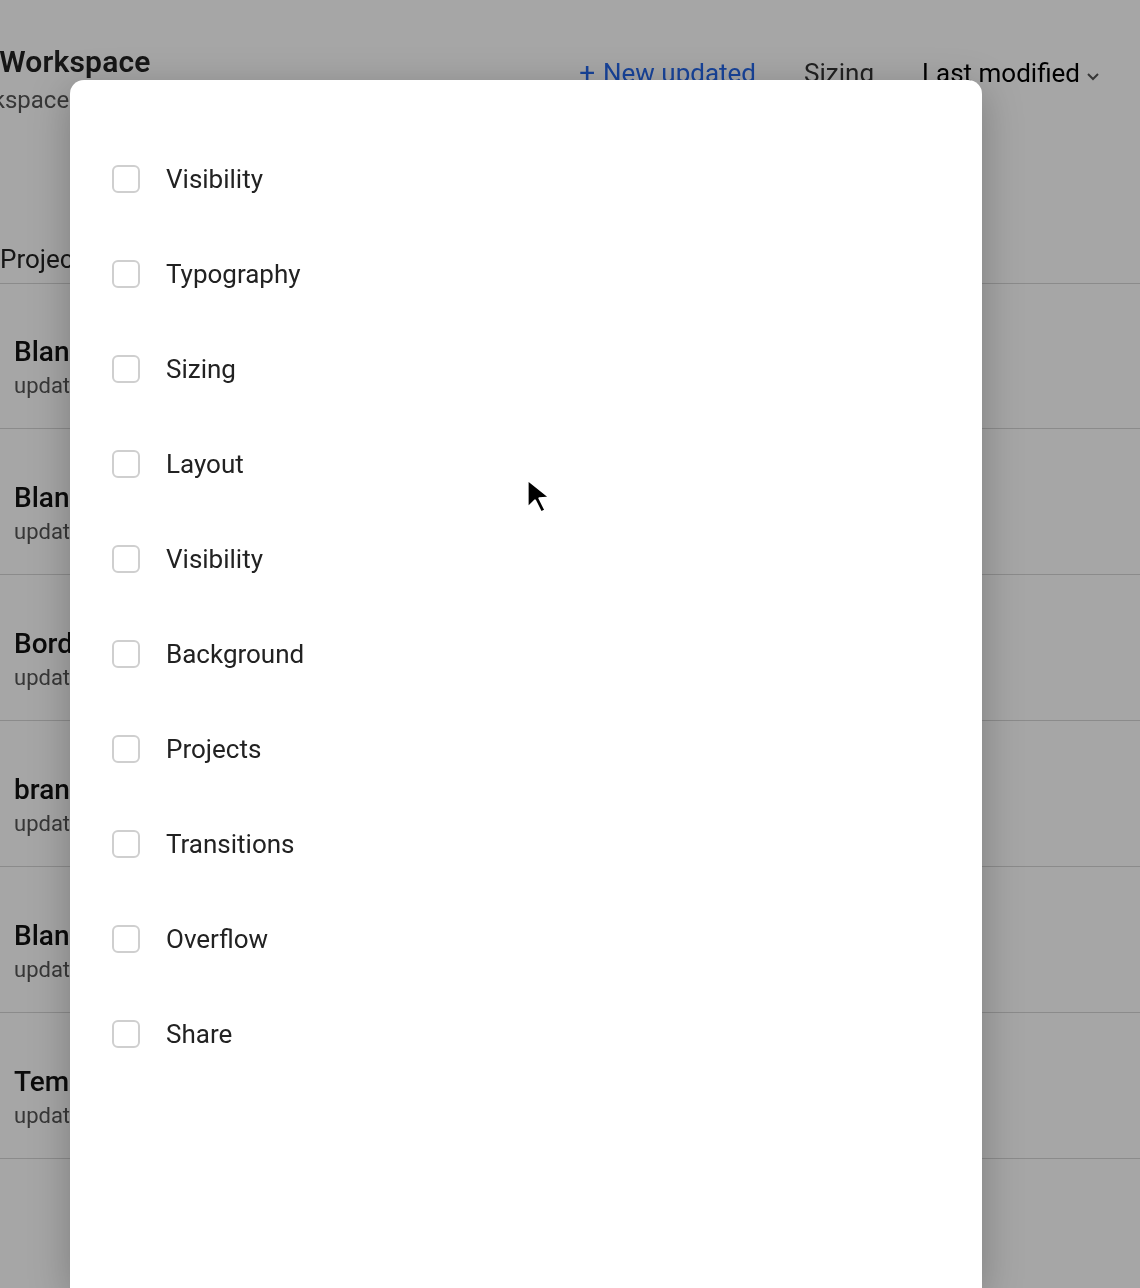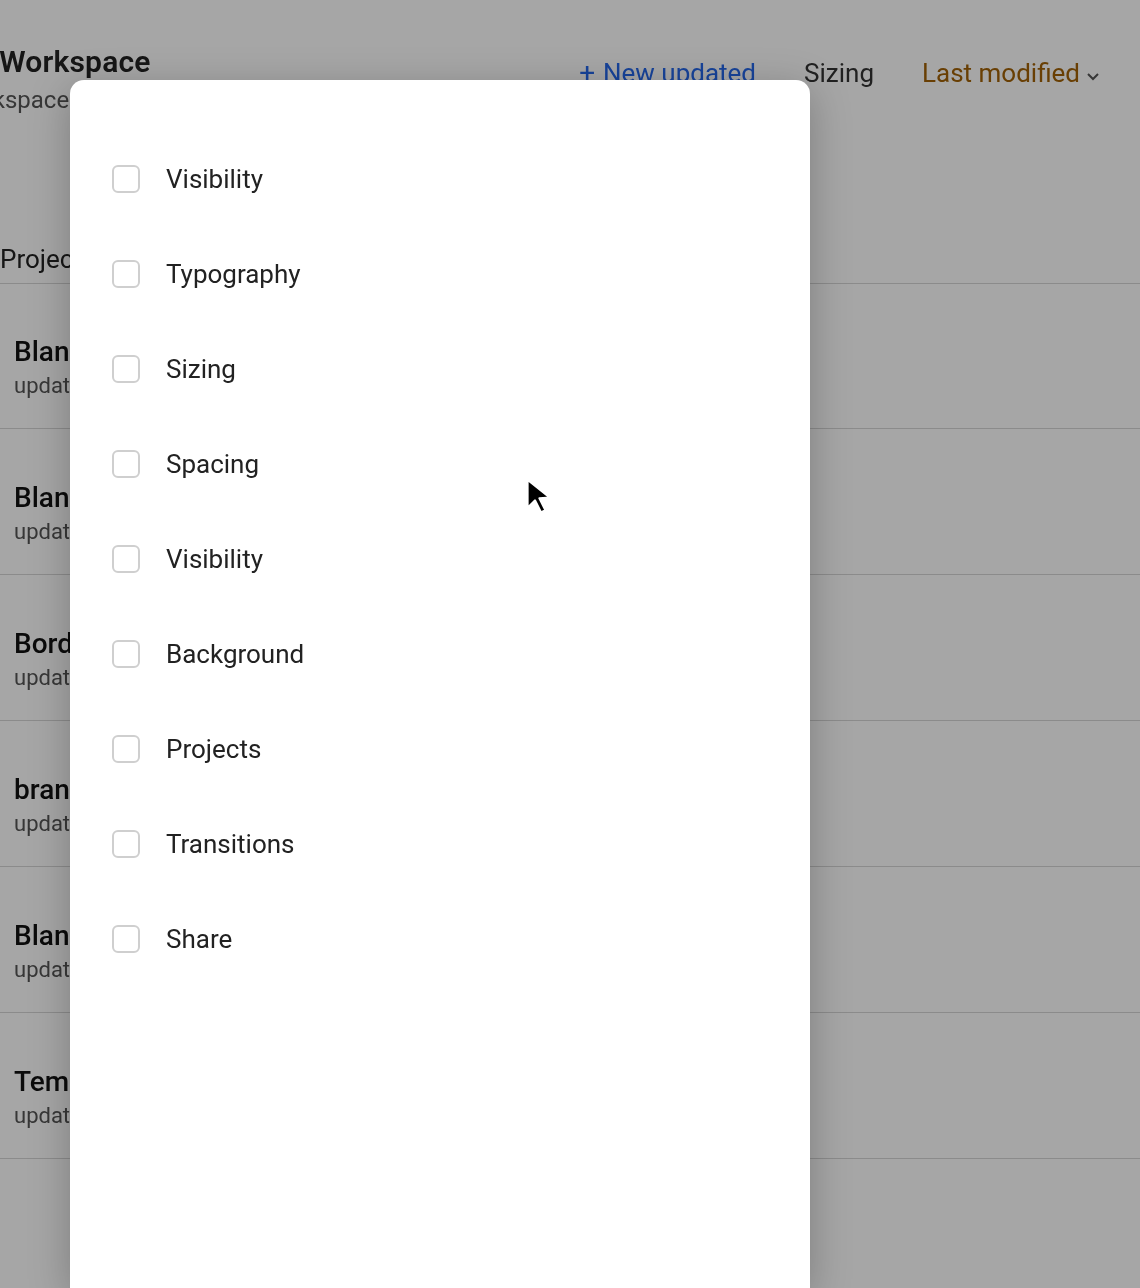"Last modified" .bg-actions .sort { color: #a16207 -> #000000 }
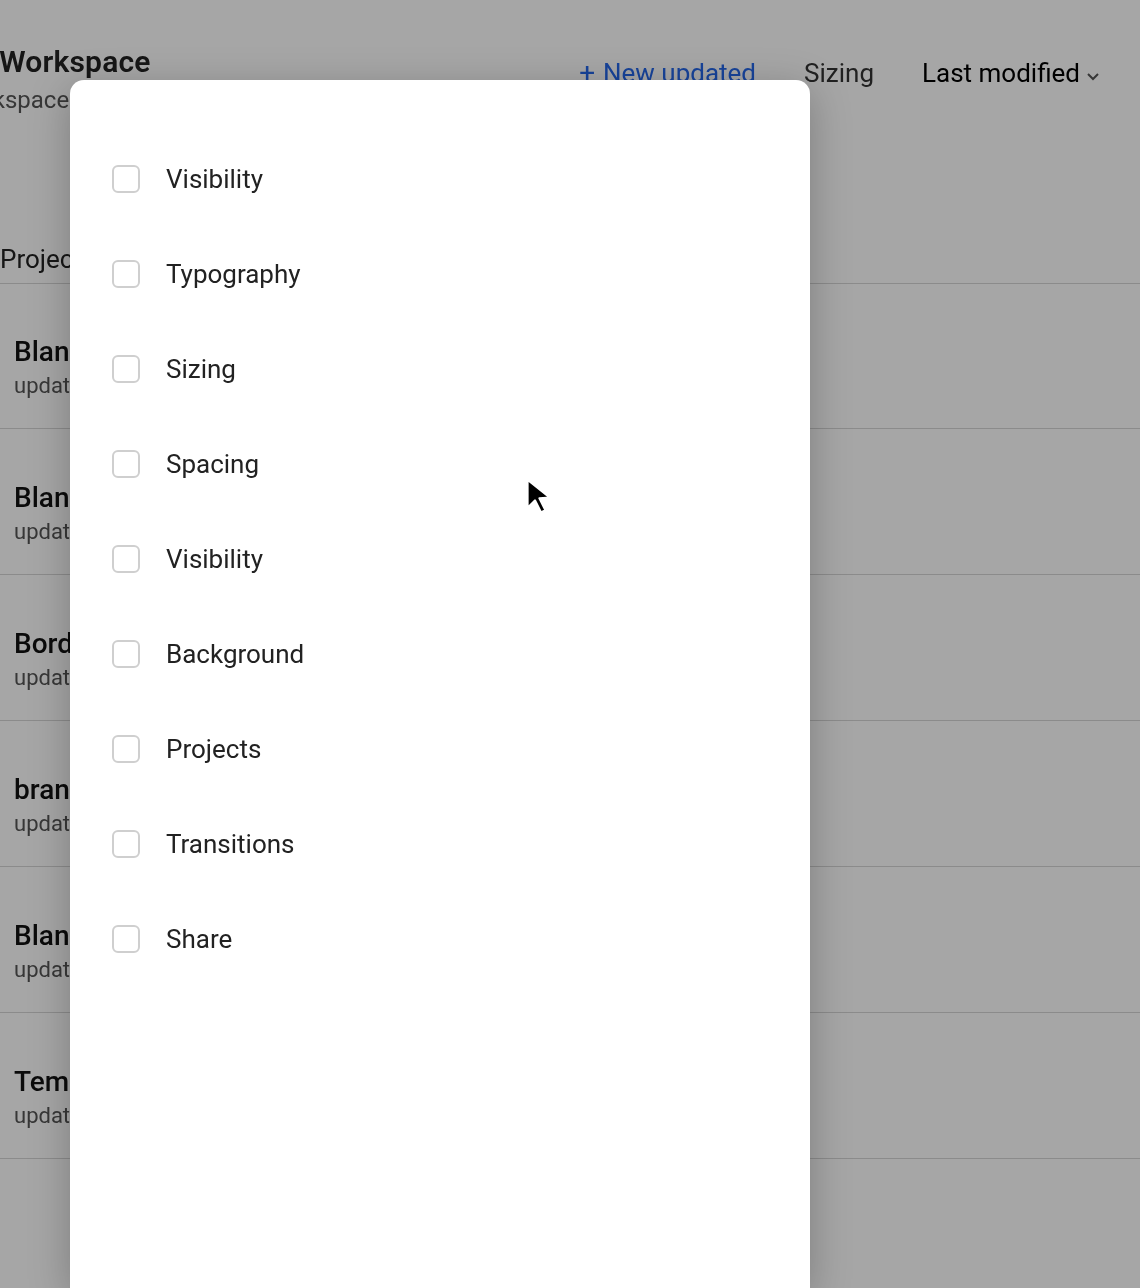"Visibility" .modal { width: 740px -> 912px }
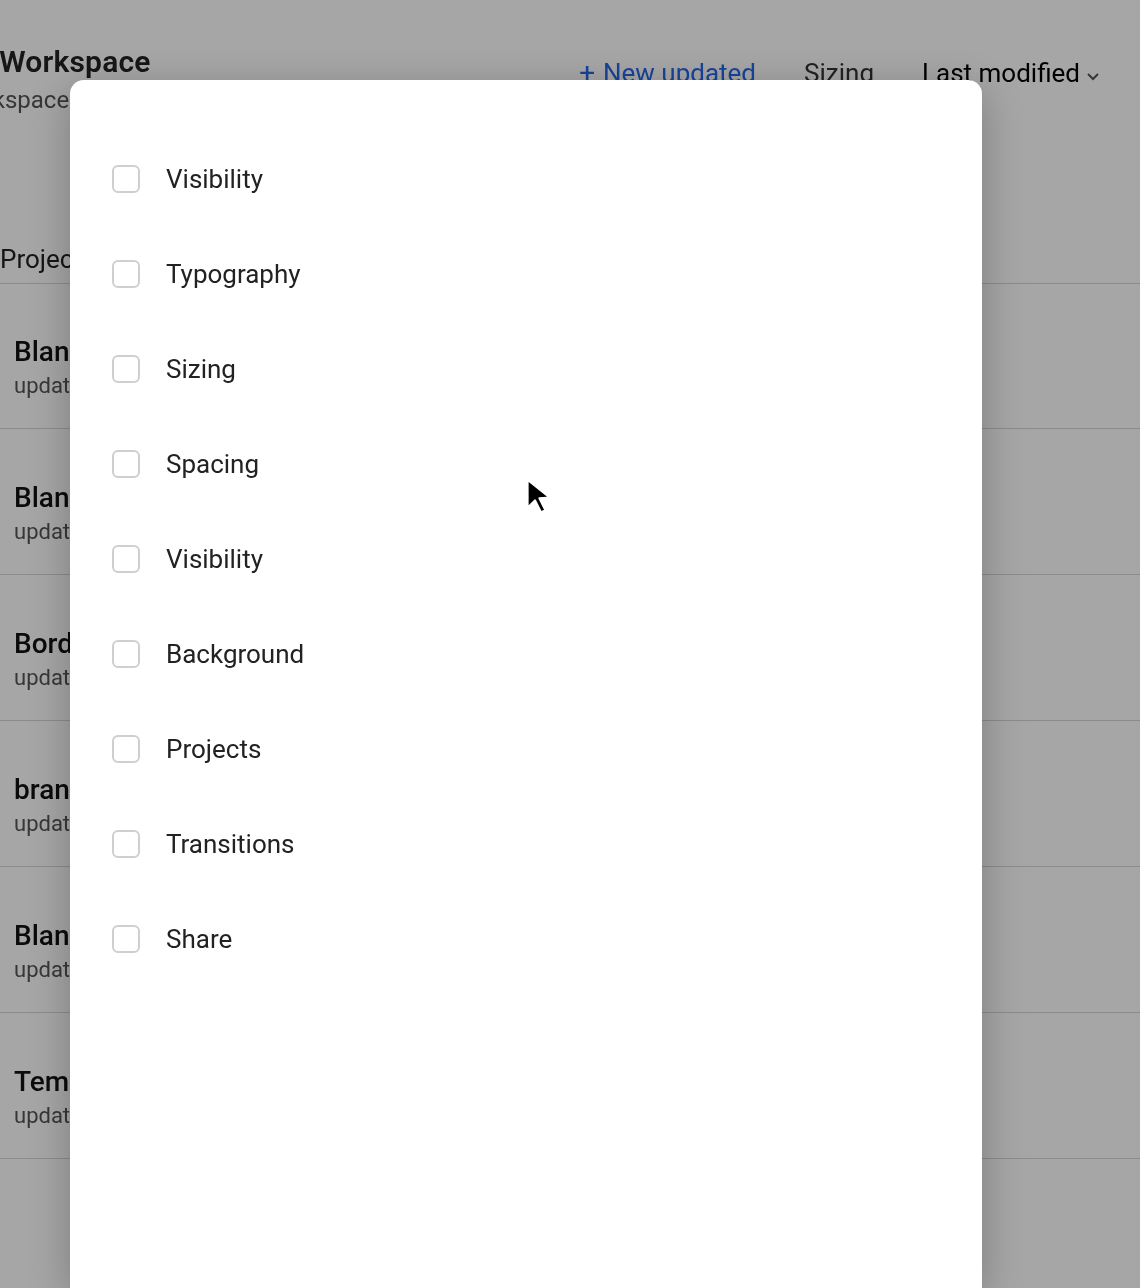"Spacing" div.lbl { text: Spacing -> Layout }
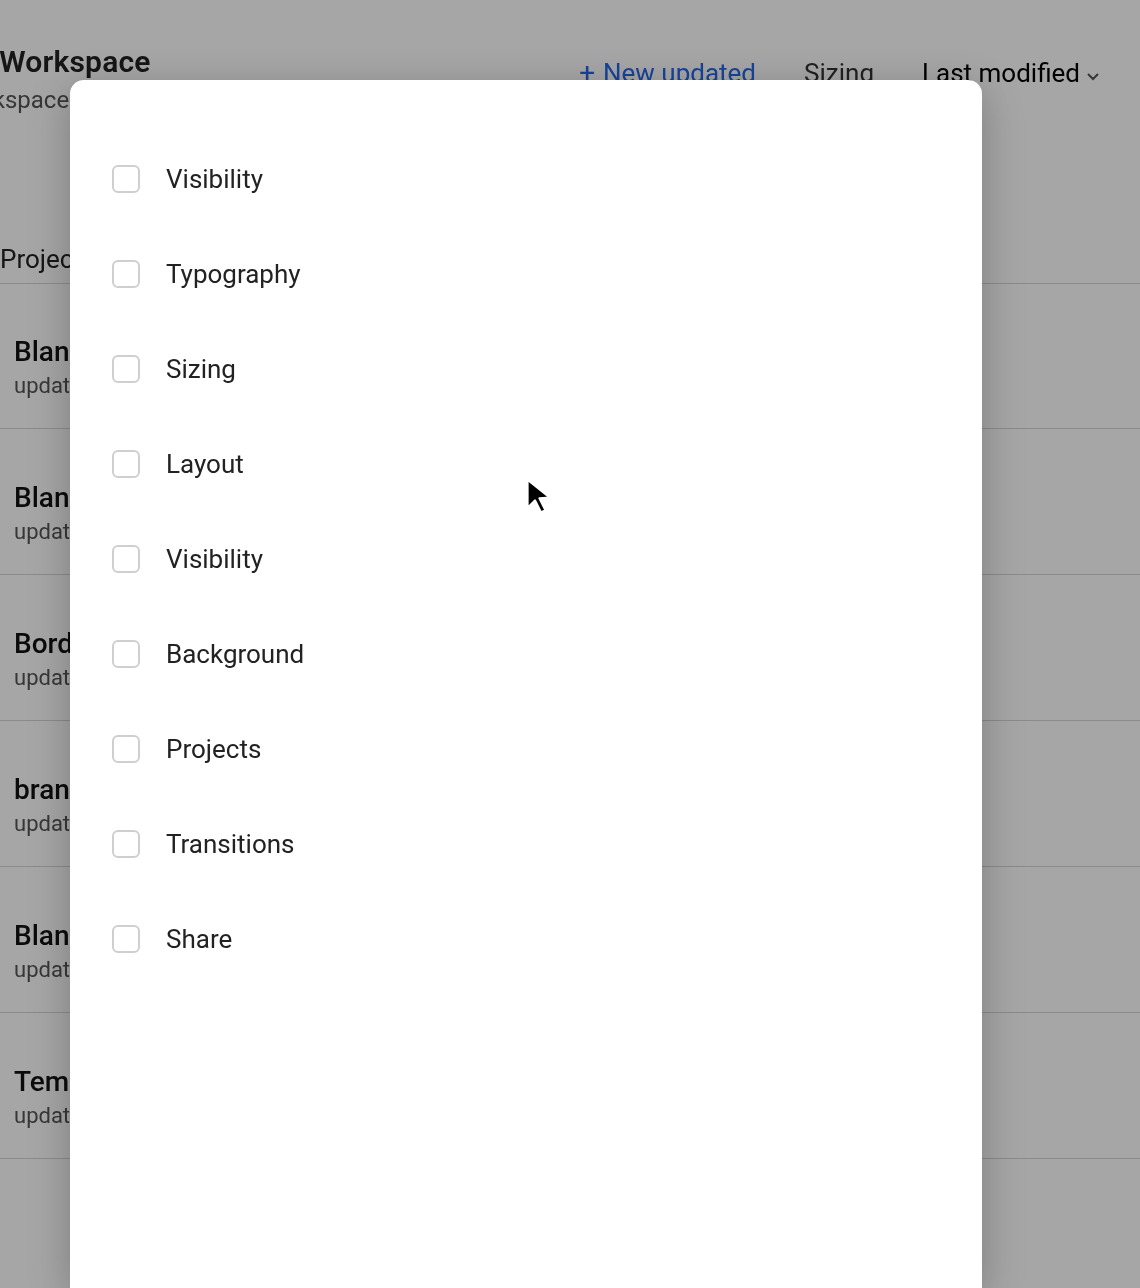"Overflow" div.opt { html: none -> <div> <div></div> <div>Overflow</div> </div> }
